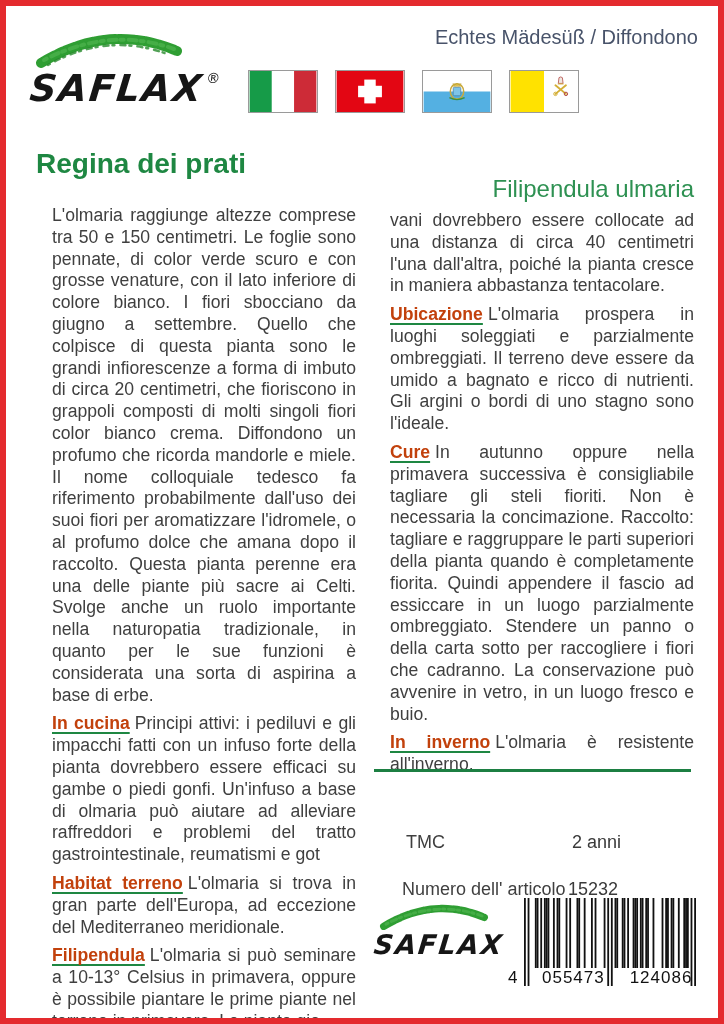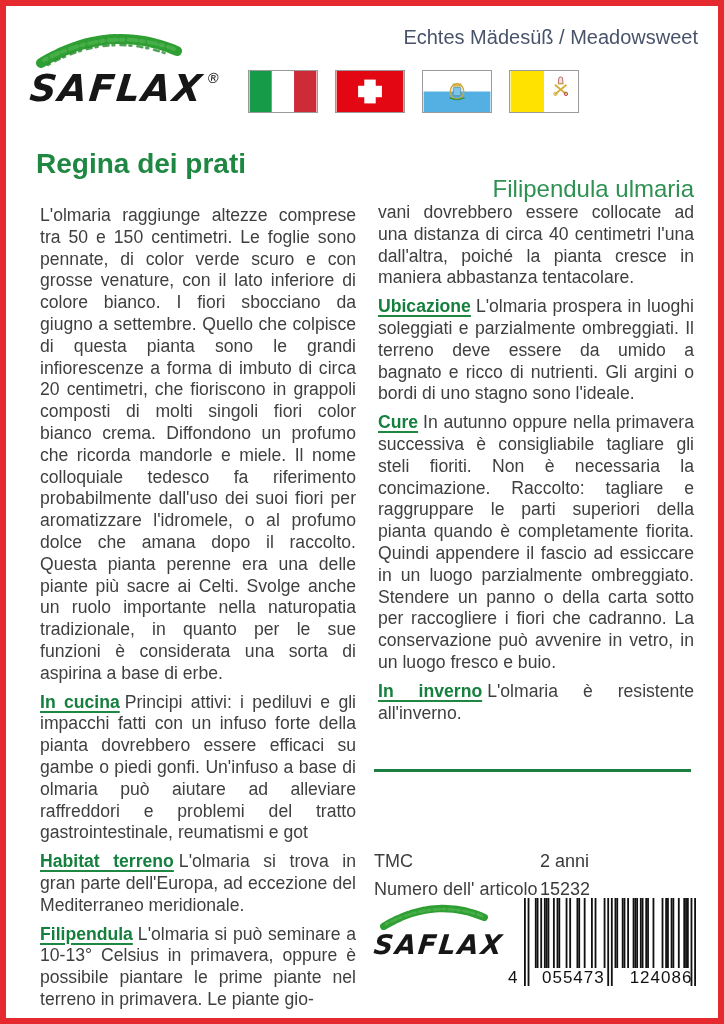"Echtes Mädesüß / Meadowsweet" div.variety-title { text: Meadowsweet -> Diffondono }
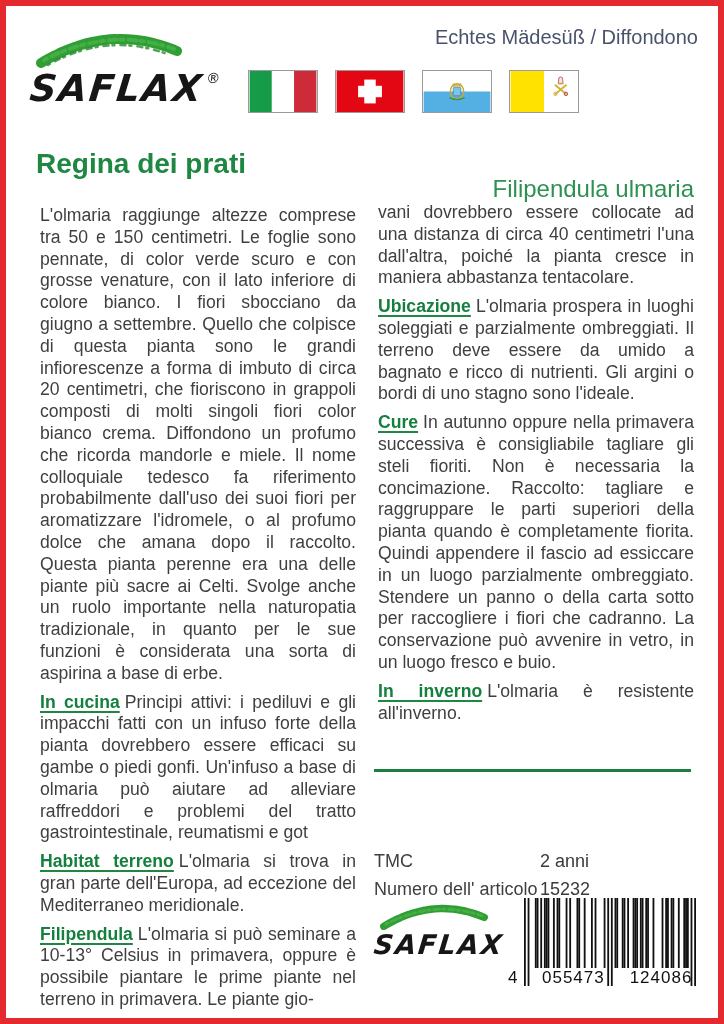"Filipendula ulmaria" h2.latin-title { margin: 26px 0 0 0 -> 26px 0 8px 0 }
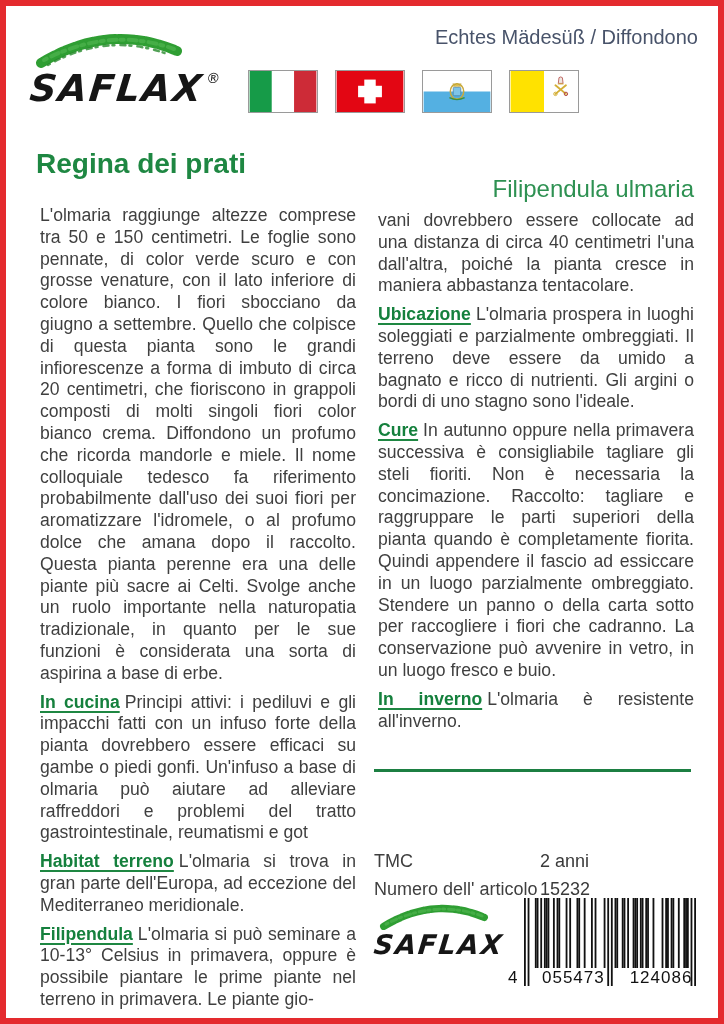"L'olmaria raggiunge altezze comprese tra" .col p { margin: 0 0 0 4px -> 0 0 0 16px }
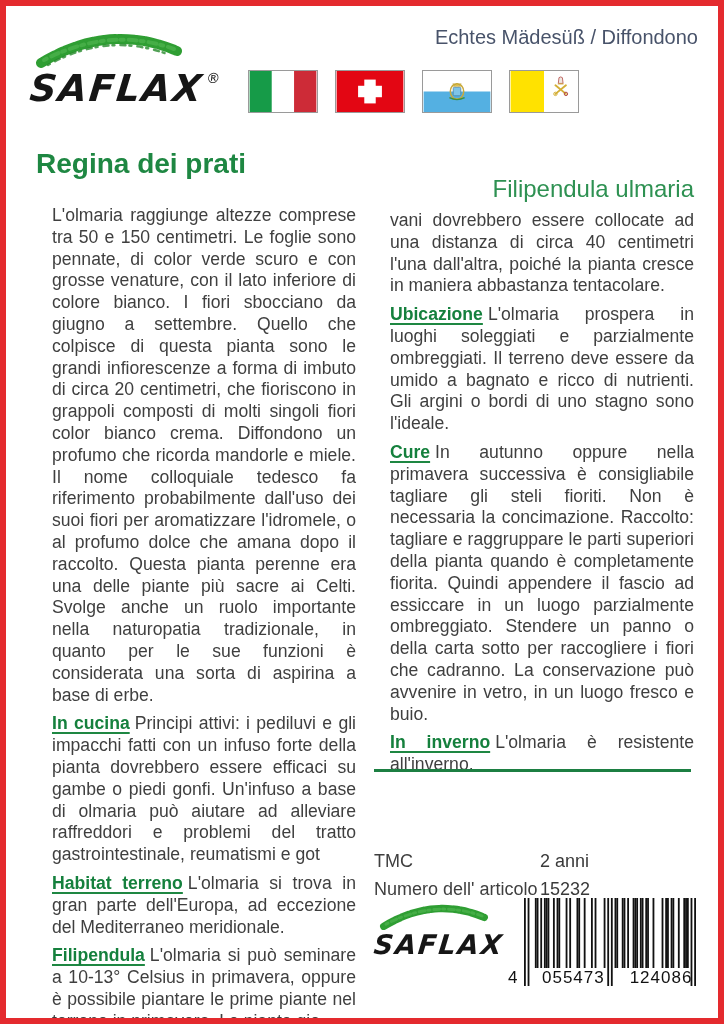"Ubicazione" .sec-head { color: #15803d -> #c2410c }
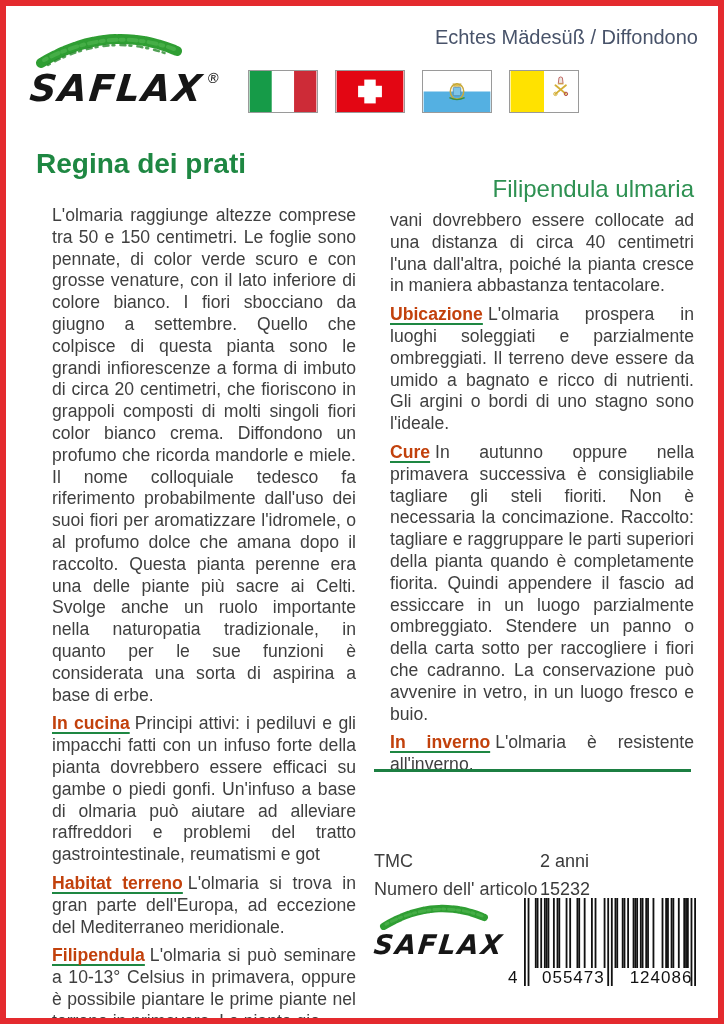"TMC" .row-tmc { margin-left: none -> 32px; top: 851px -> 832px }
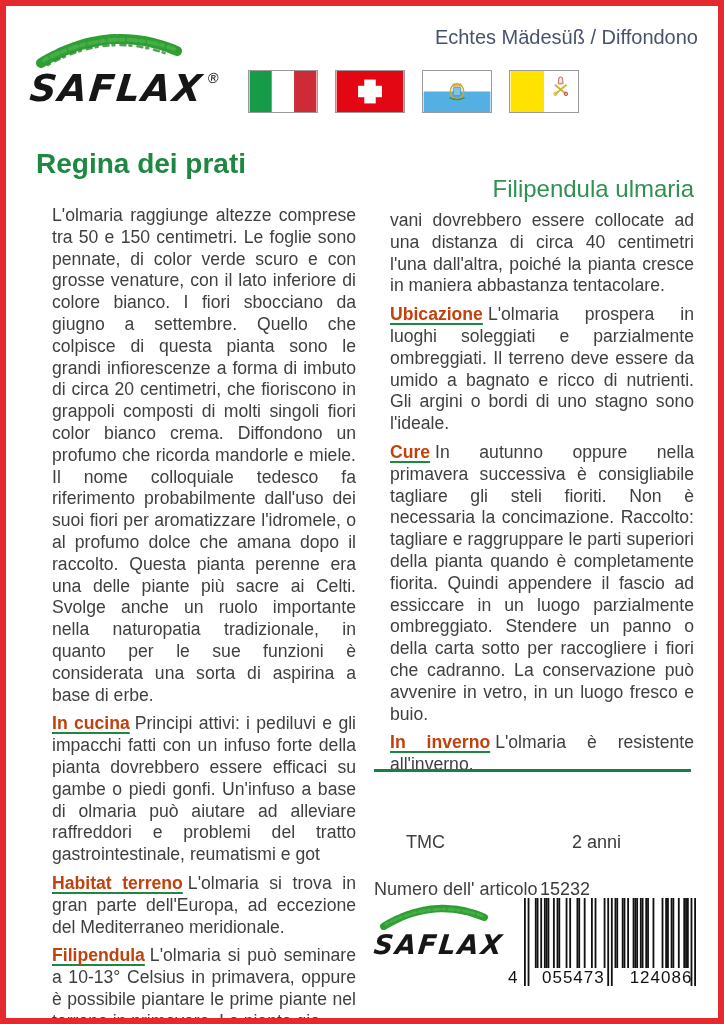"Numero dell' articolo" .row-art { margin-left: none -> 28px }
